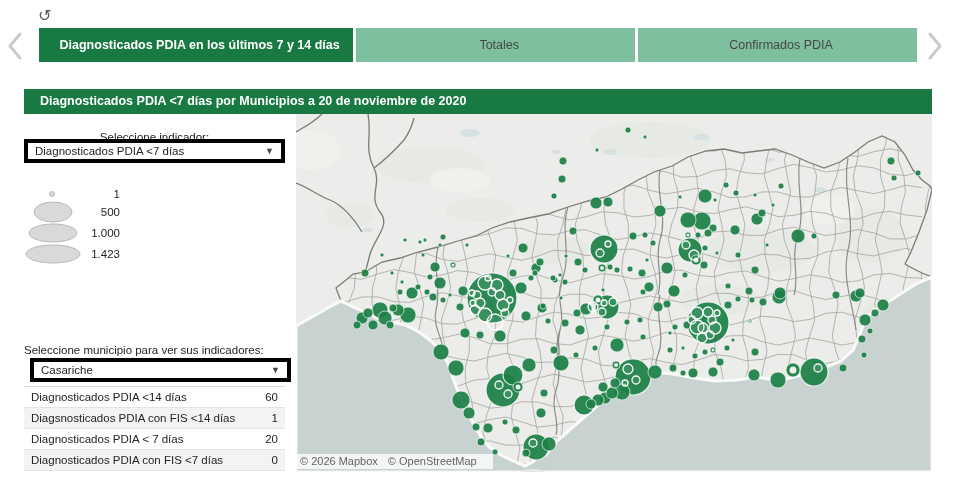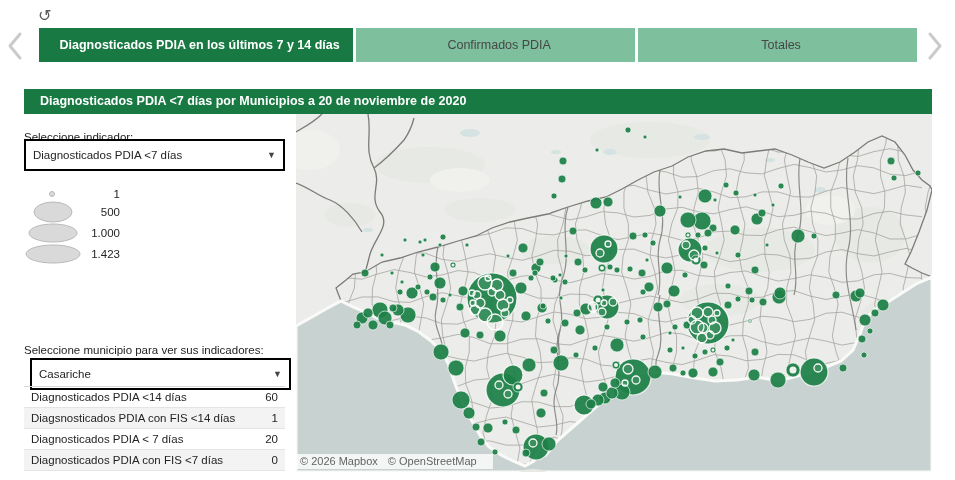"Confirmados PDIA" div.tab { order: before "Totales" -> after "Totales" }
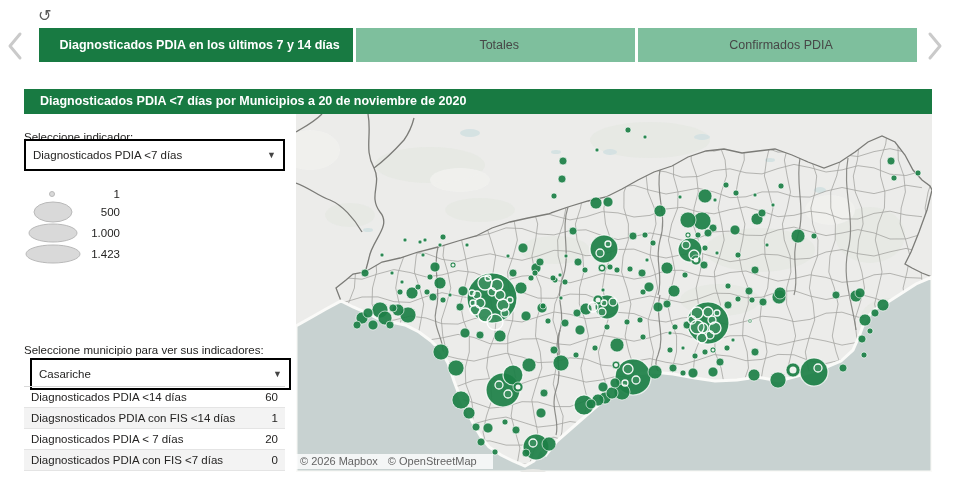"Seleccione indicador:" div.abs { text-align: none -> center }
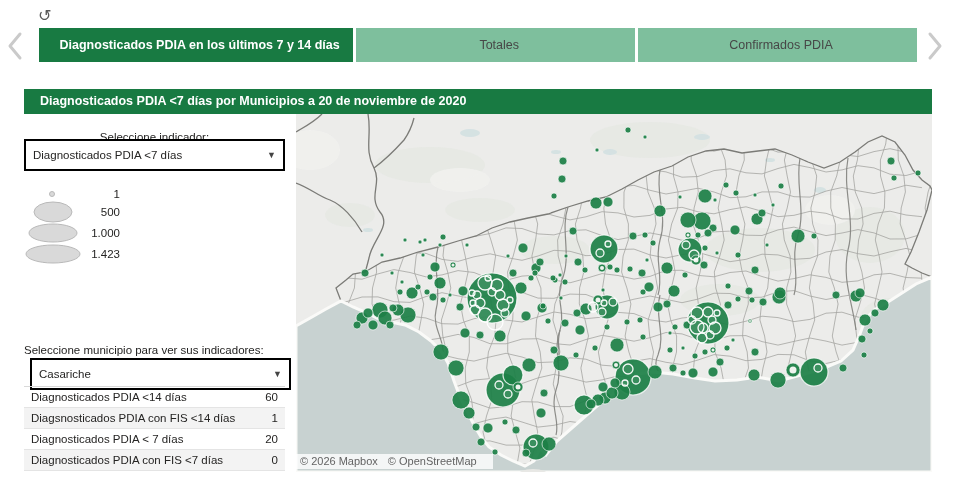"Diagnosticados PDIA <7 días" .dropdown { border: 2px solid #000000 -> 4px solid #000000; padding: 14px 7px -> 8px 7px }
